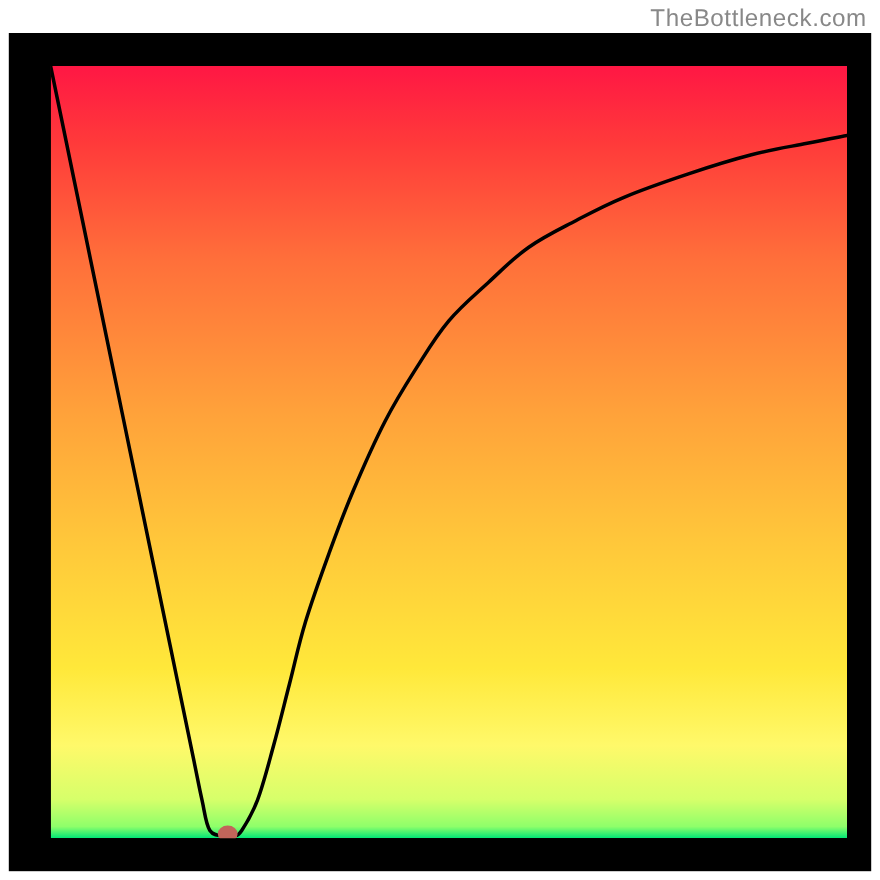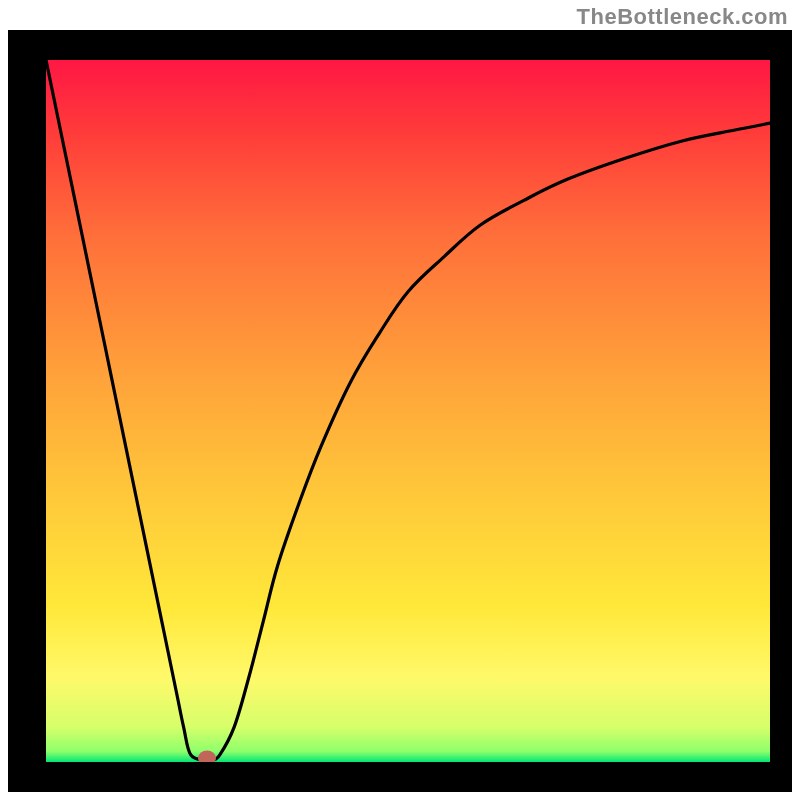"TheBottleneck.com" .attribution { font-weight: 700 -> 400 }
